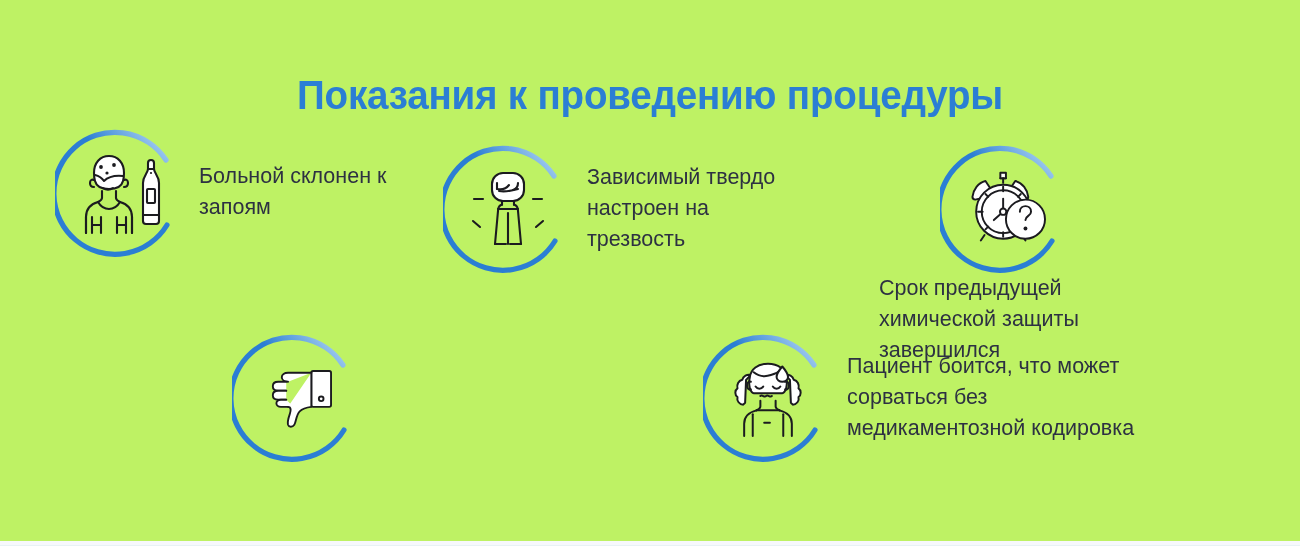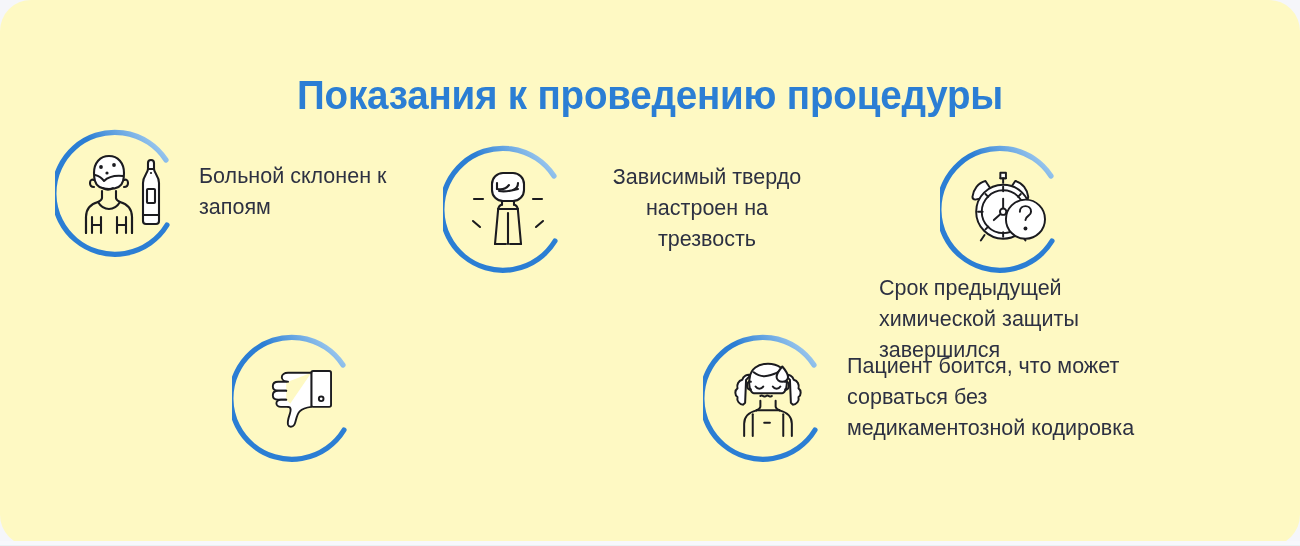"Показания к проведению процедуры" #infographic { background: #fef9c3 -> #bef264; border-radius: 31px -> none }
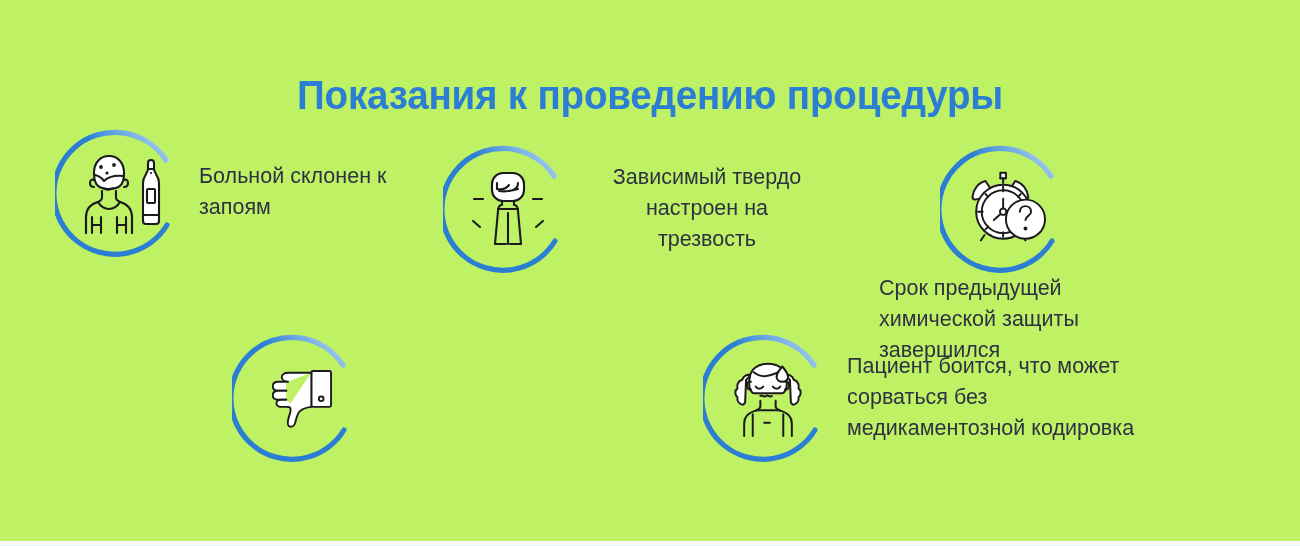"Зависимый твердо" #item-2 .label { text-align: center -> none }
